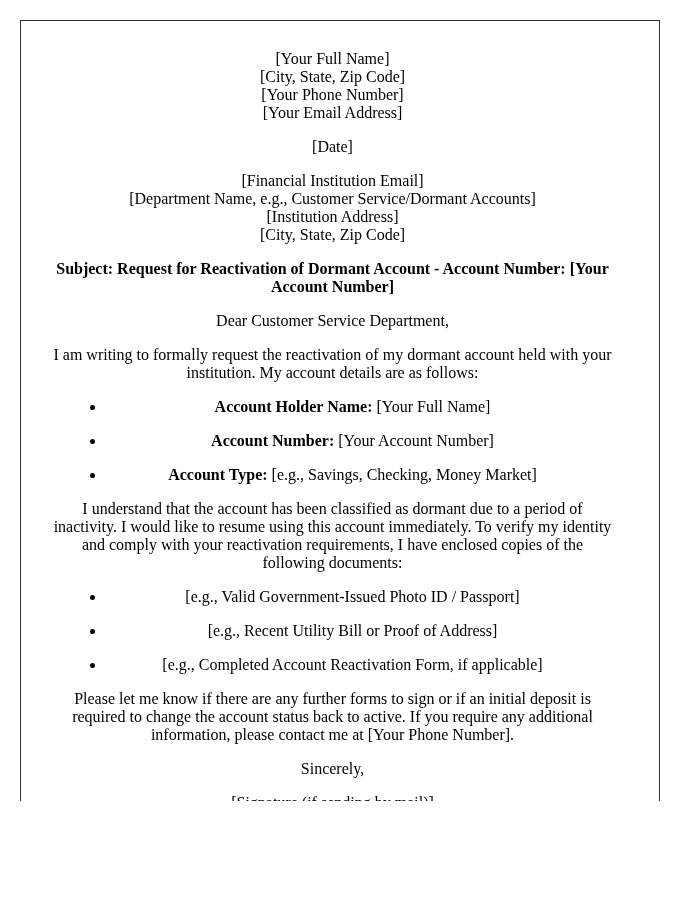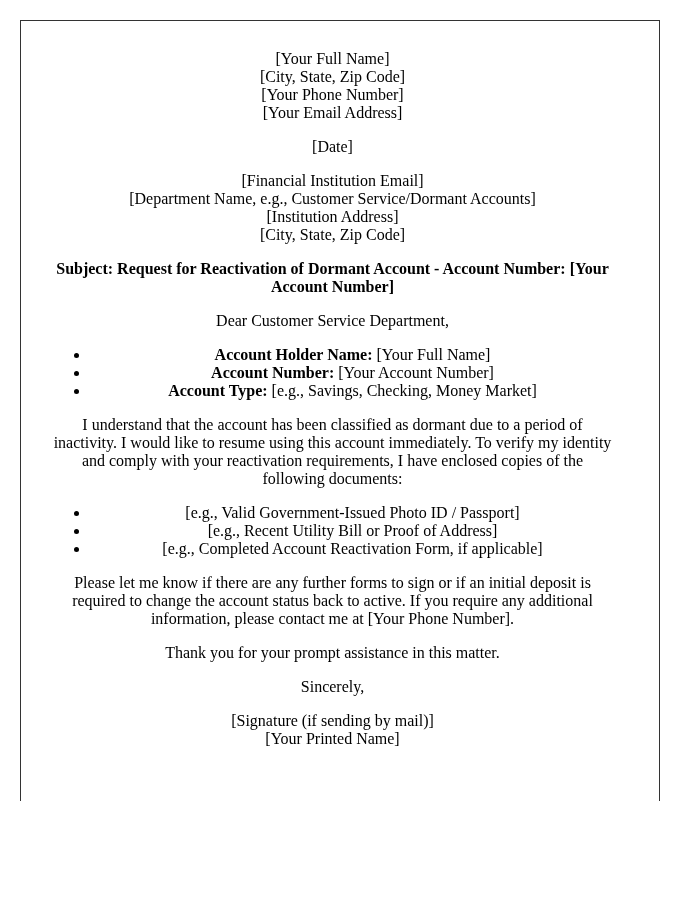"I am writing to formally" p { html: none -> <p>I am writing to formally request the reactivation of my dormant account held with your institution. My account details are as follows:</p> }
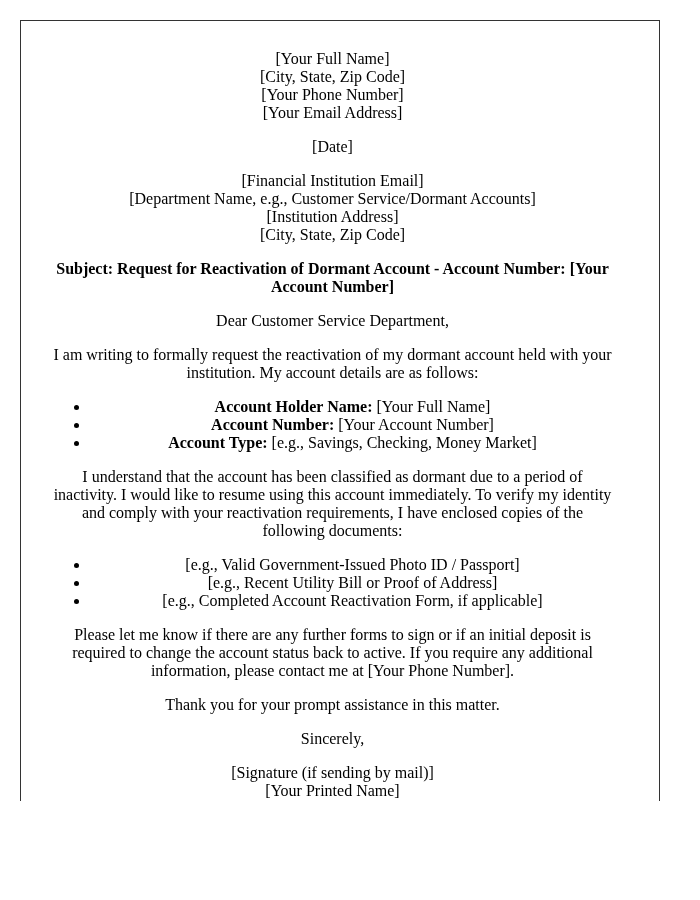"Account Holder Name: [Your Full" li { margin: 0 -> 16px }
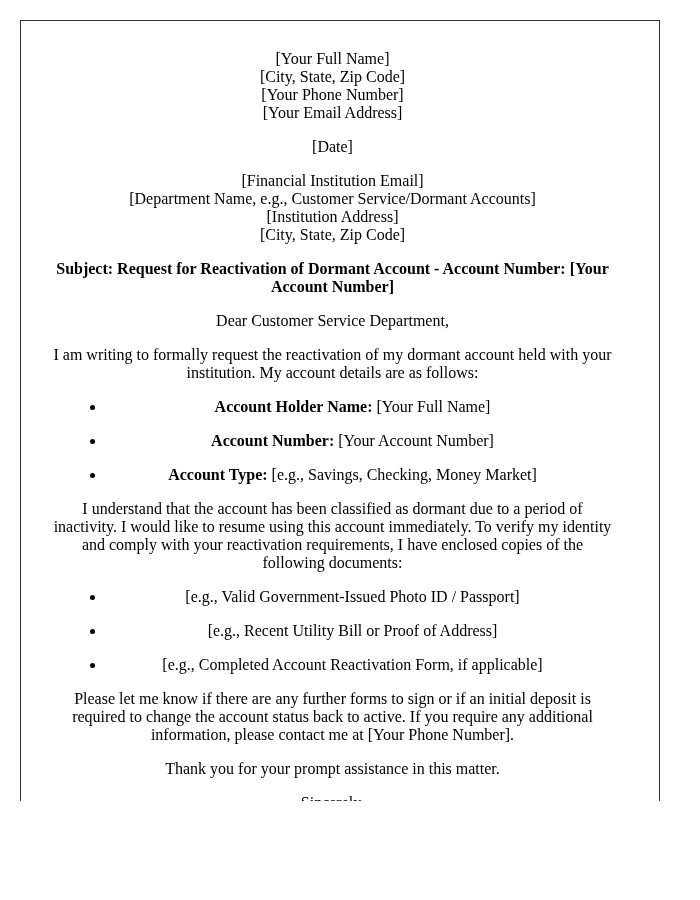"Thank you for your prompt" p { html: <p>Thank you for your prompt assistance in this matter.</p> -> none }
